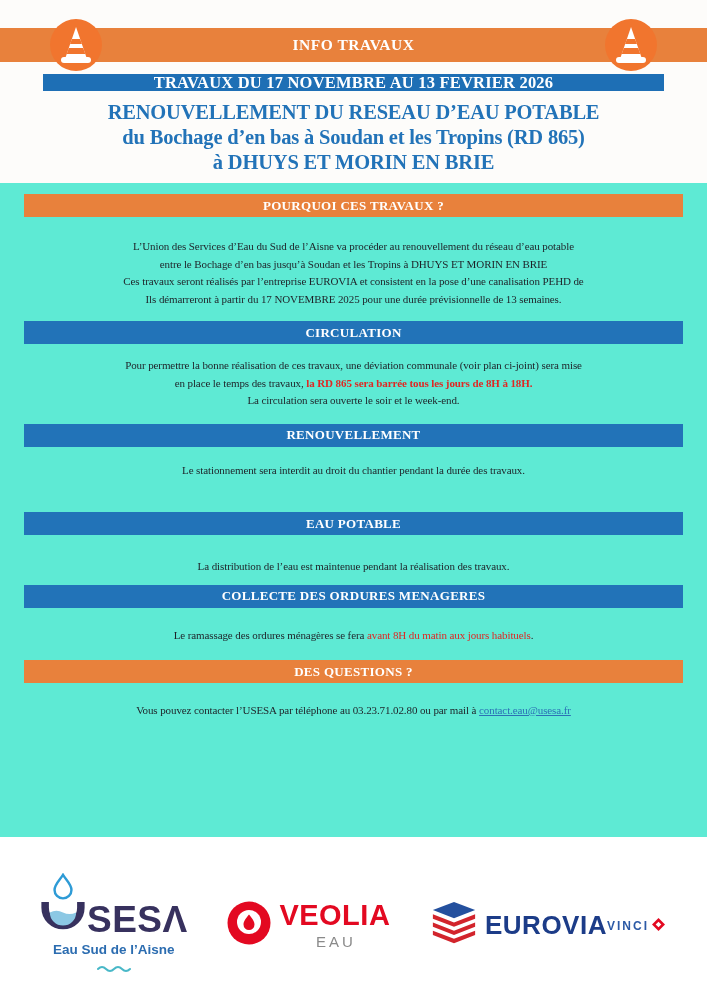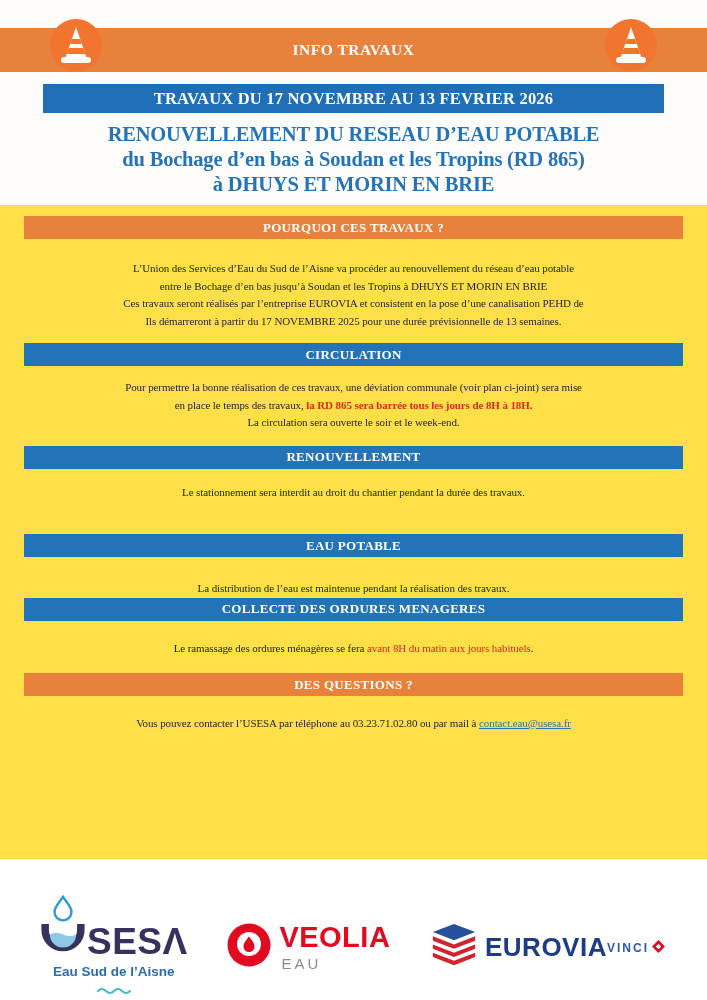"INFO TRAVAUX" .banner { height: 44px -> 34px }
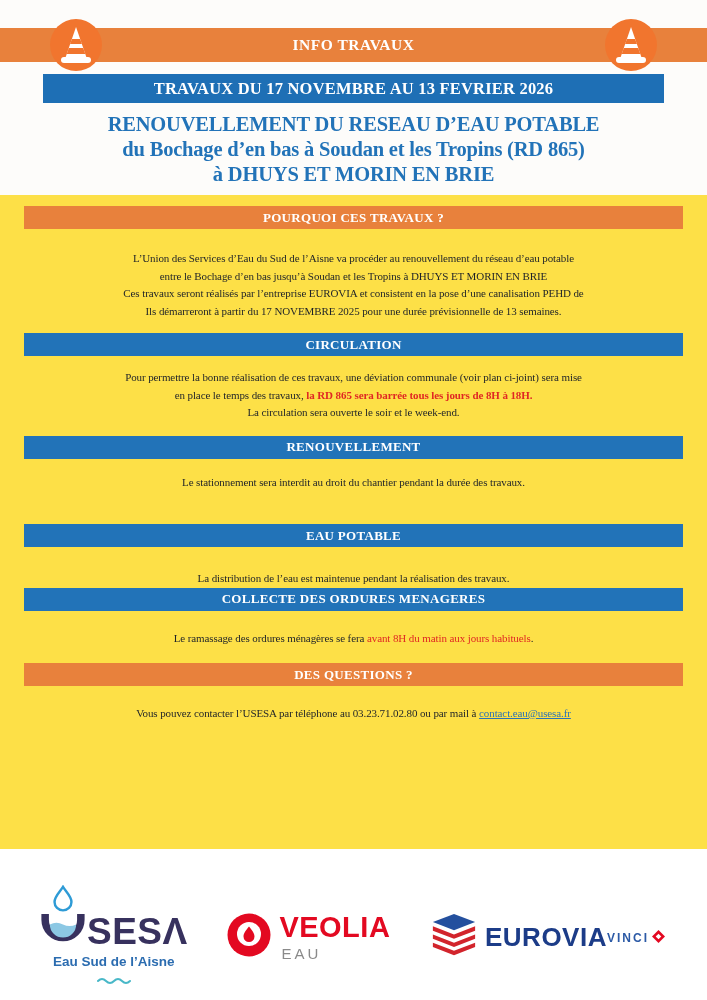"TRAVAUX DU 17 NOVEMBRE AU" .date-bar { height: 29px -> 17px }
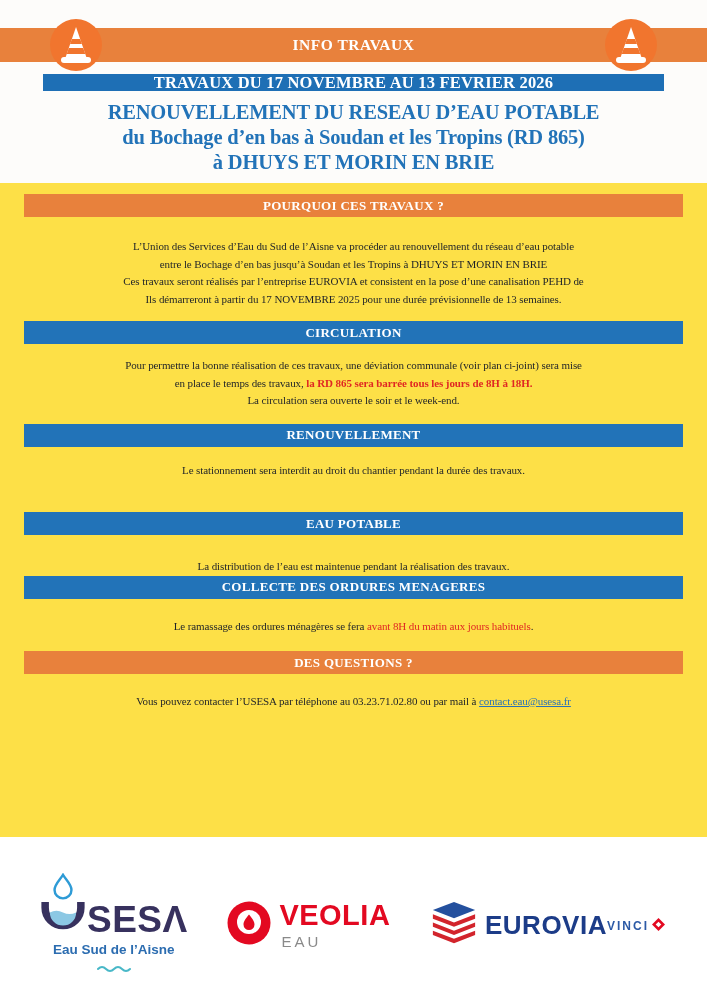"POURQUOI CES TRAVAUX ?" .content { background: #fde047 -> #5eead4 }
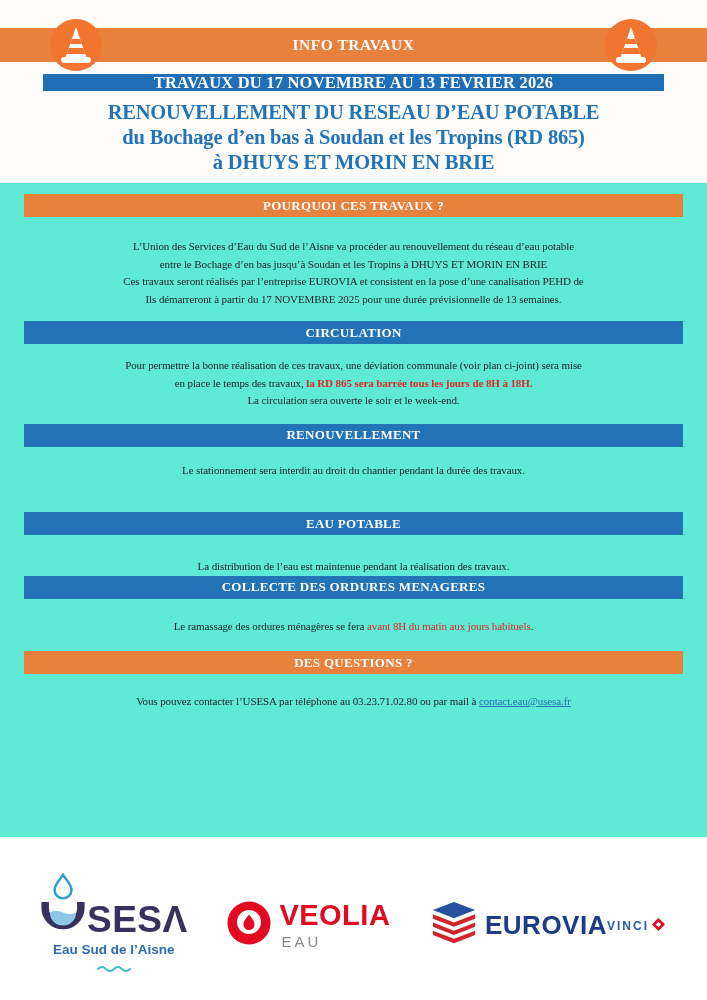"COLLECTE DES ORDURES MENAGERES" .mt-h5 { margin-top: none -> 9px }
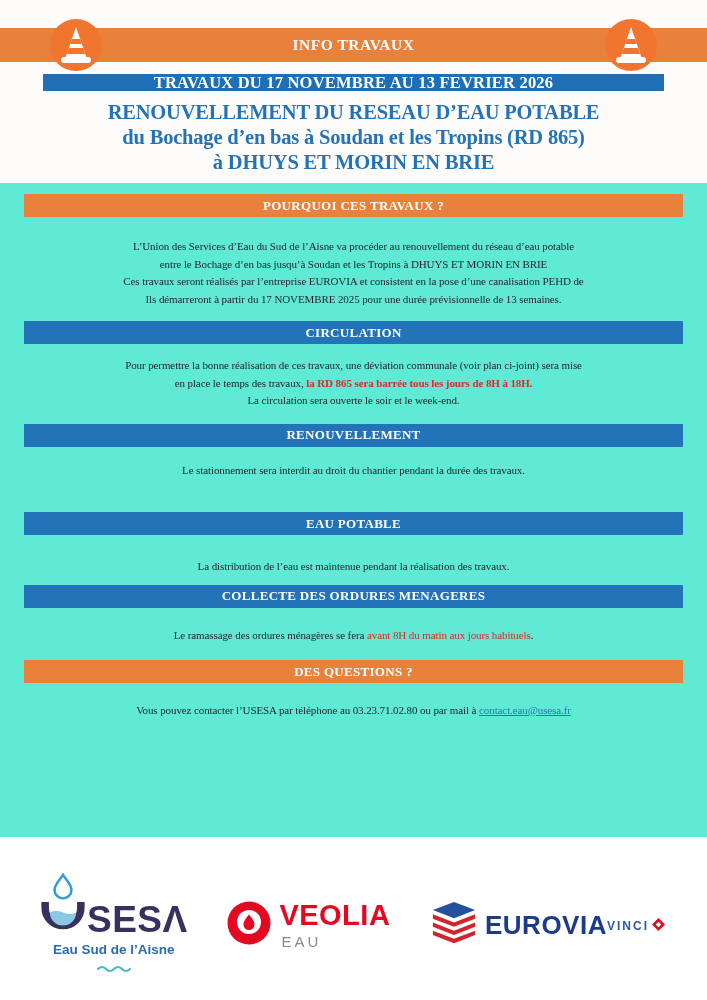"VEOLIA" .veolia-col { text-align: none -> center }
